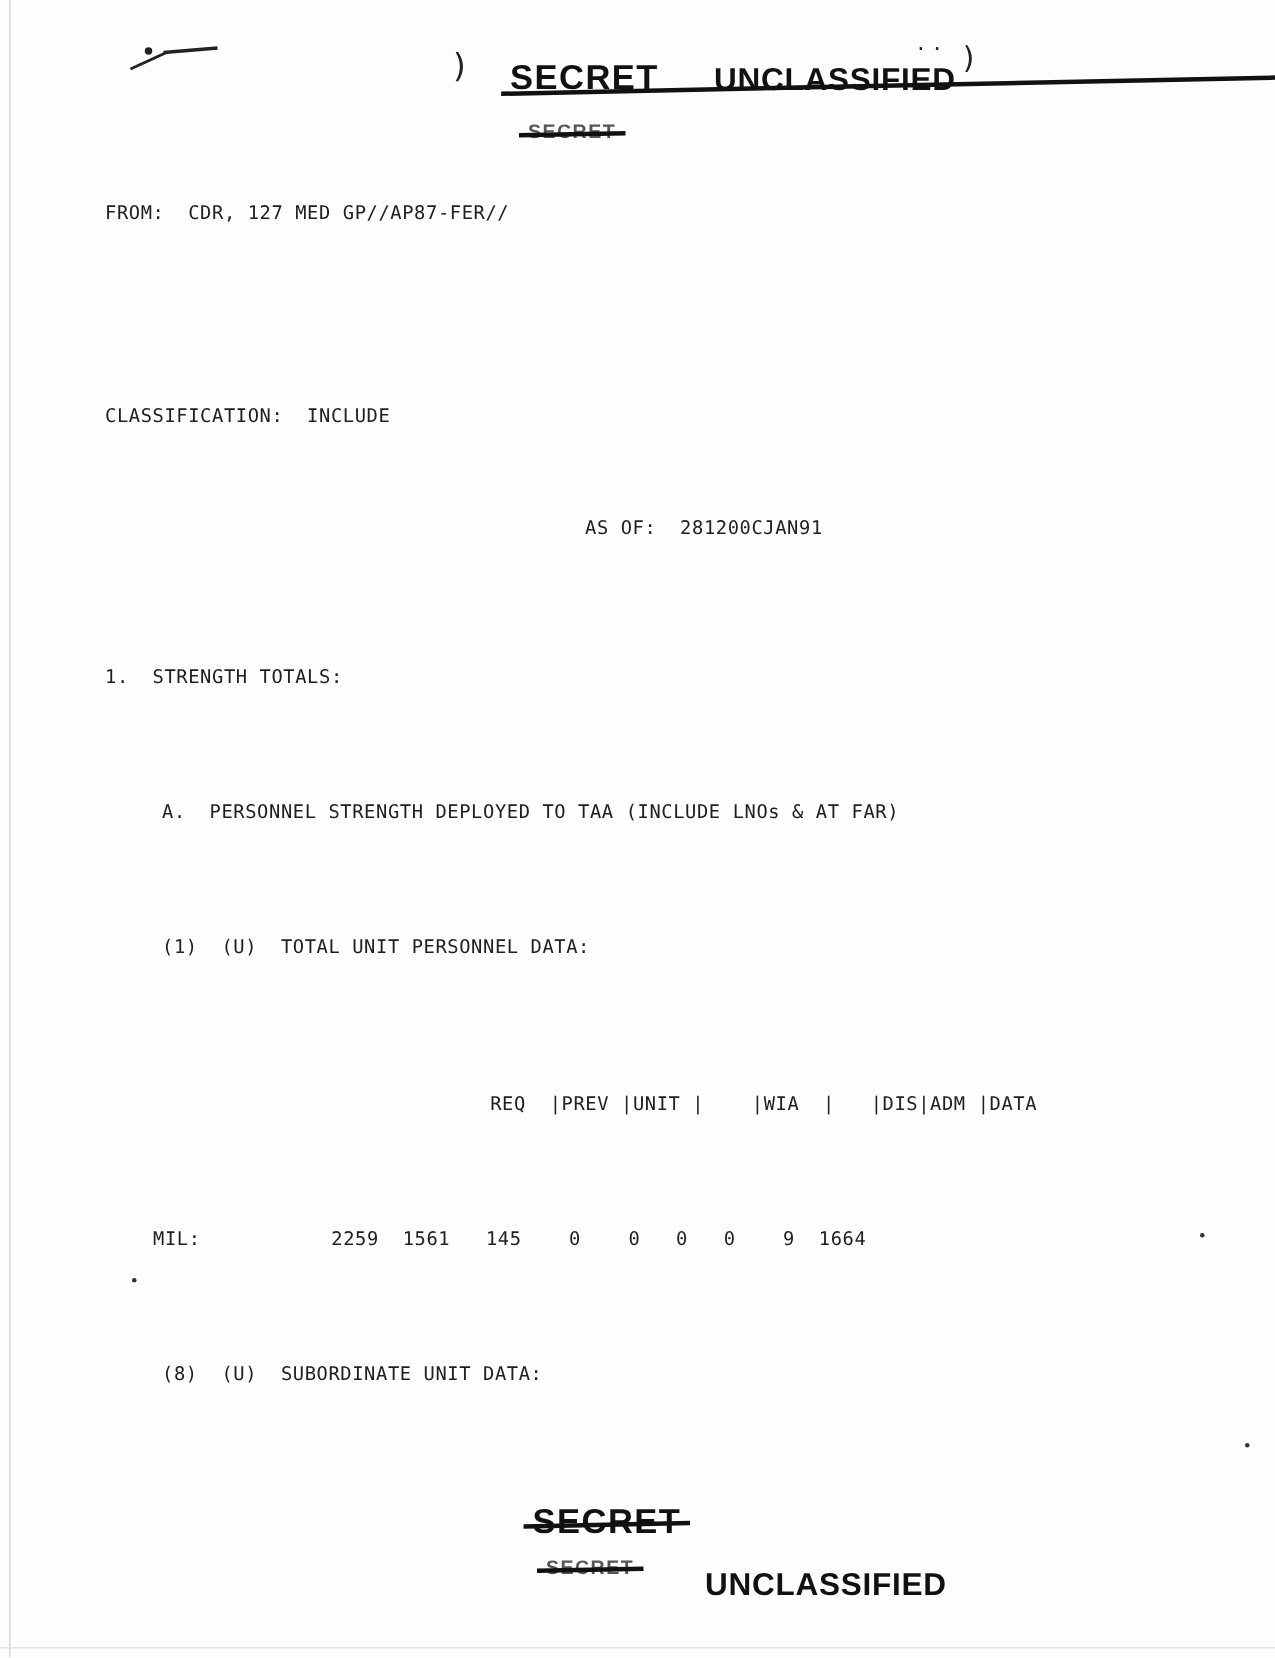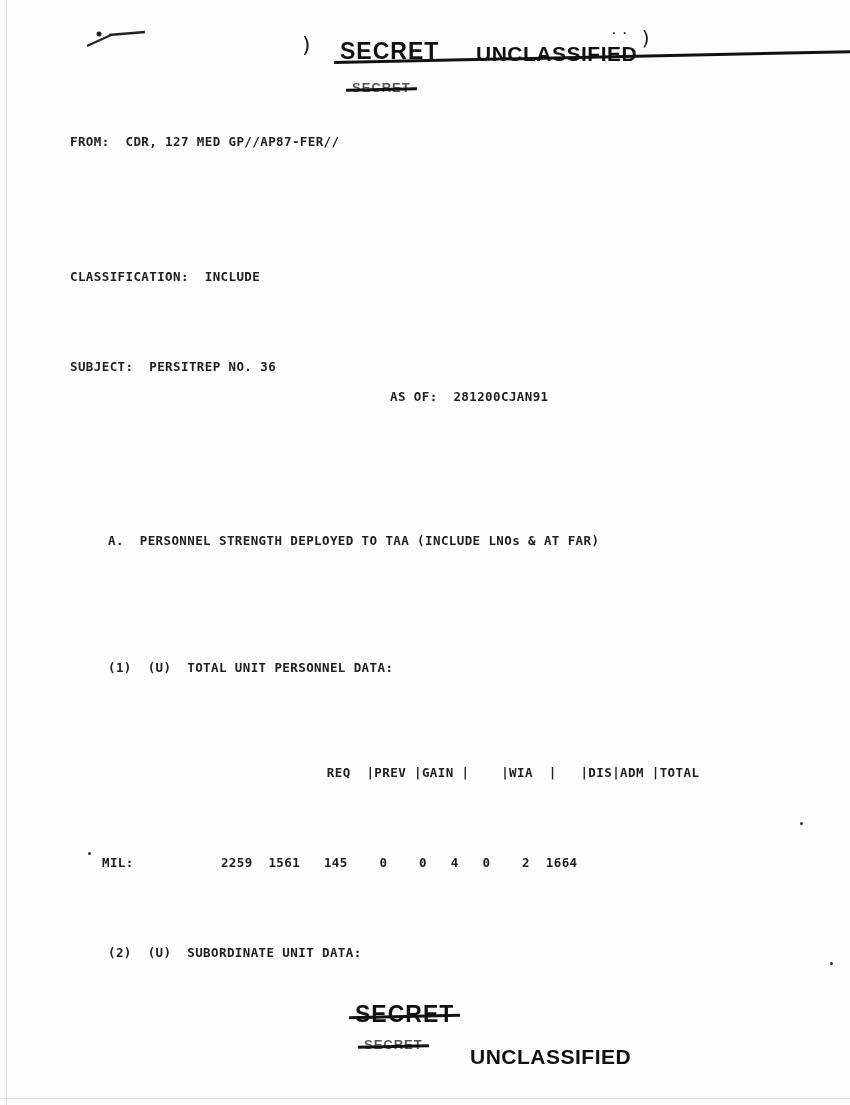"FROM: CDR, 127 MED GP//AP87-FER//" .ln { font-weight: bold -> none }
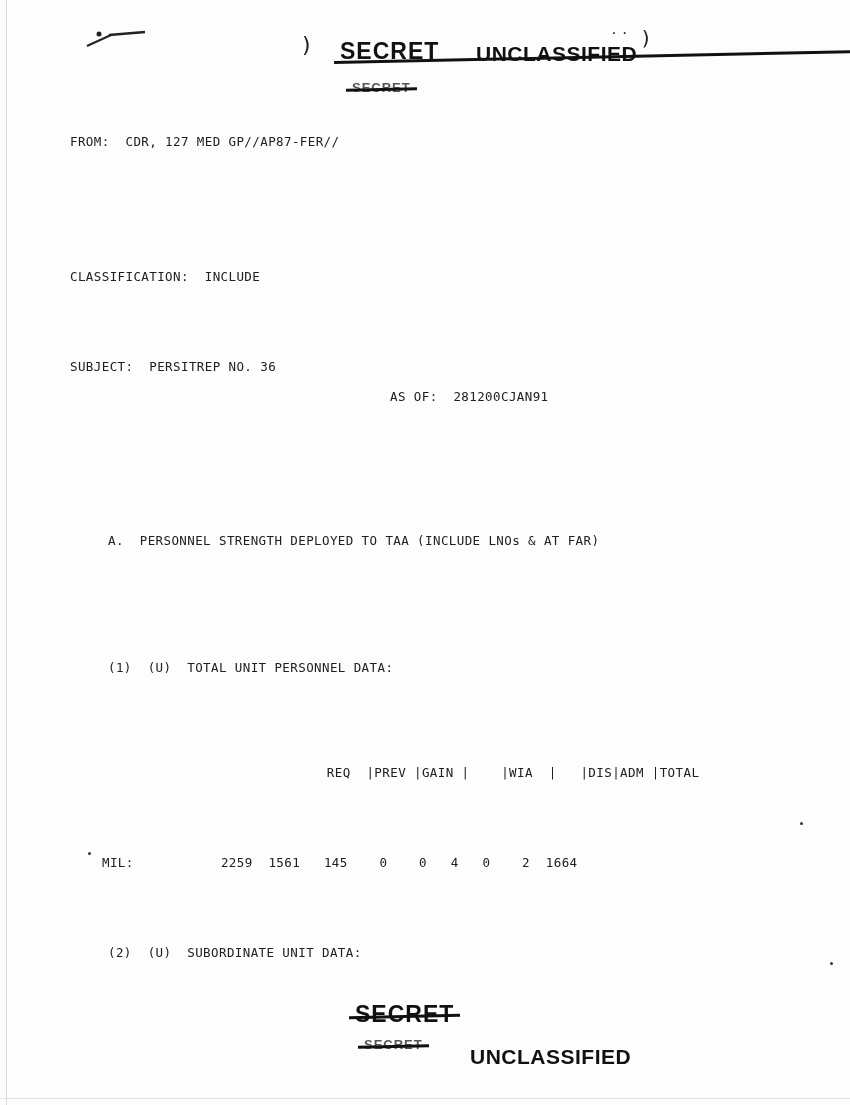"SUBJECT: PERSITREP NO. 36" span.ln { html: <span>SUBJECT: PERSITREP NO. 36</span> -> none }
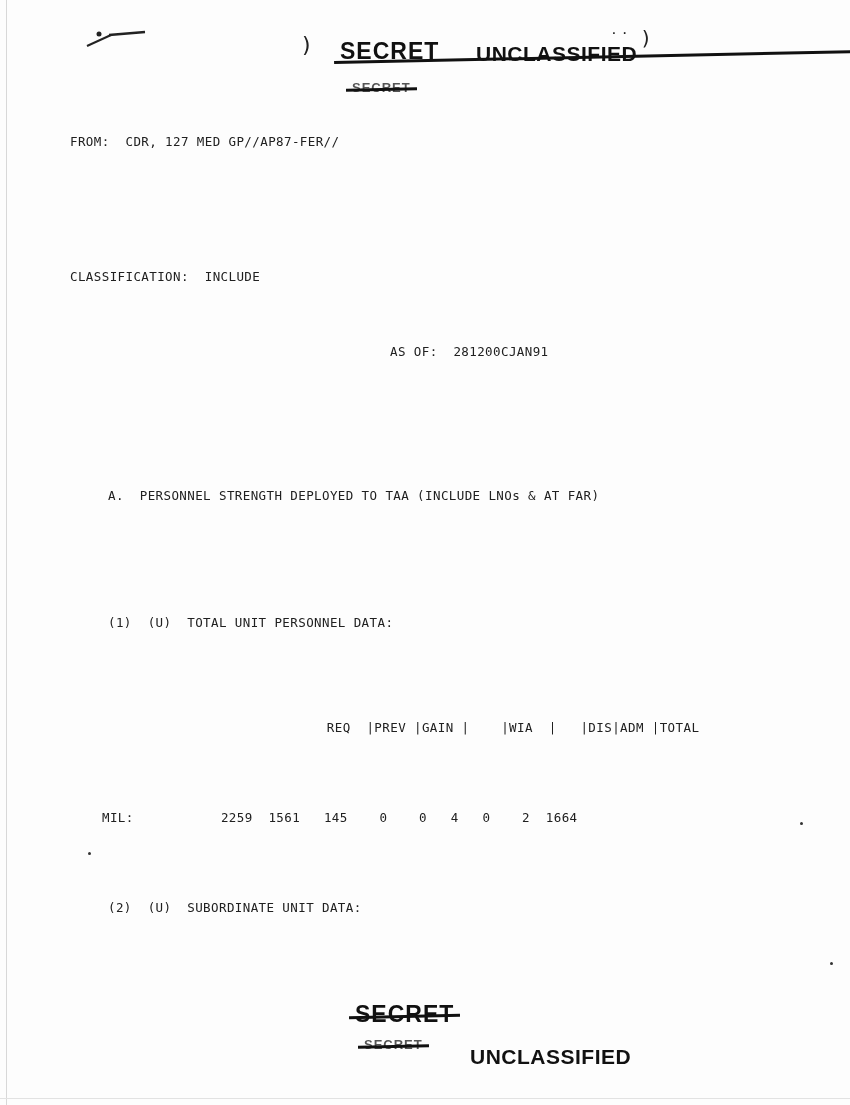"1. STRENGTH TOTALS:" span.ln { html: none -> <span>1. STRENGTH TOTALS:</span> }
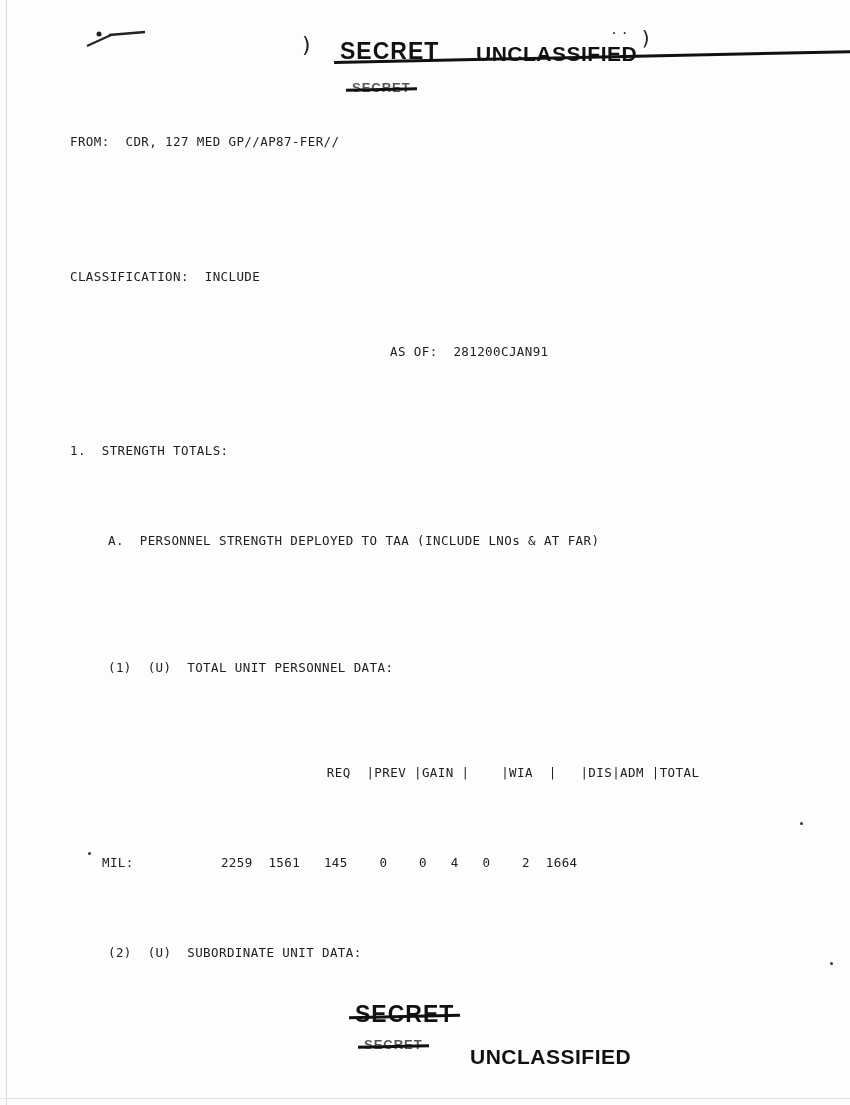"(1) (U) TOTAL UNIT PERSONNEL" span.ln { margin-top: 37px -> none }
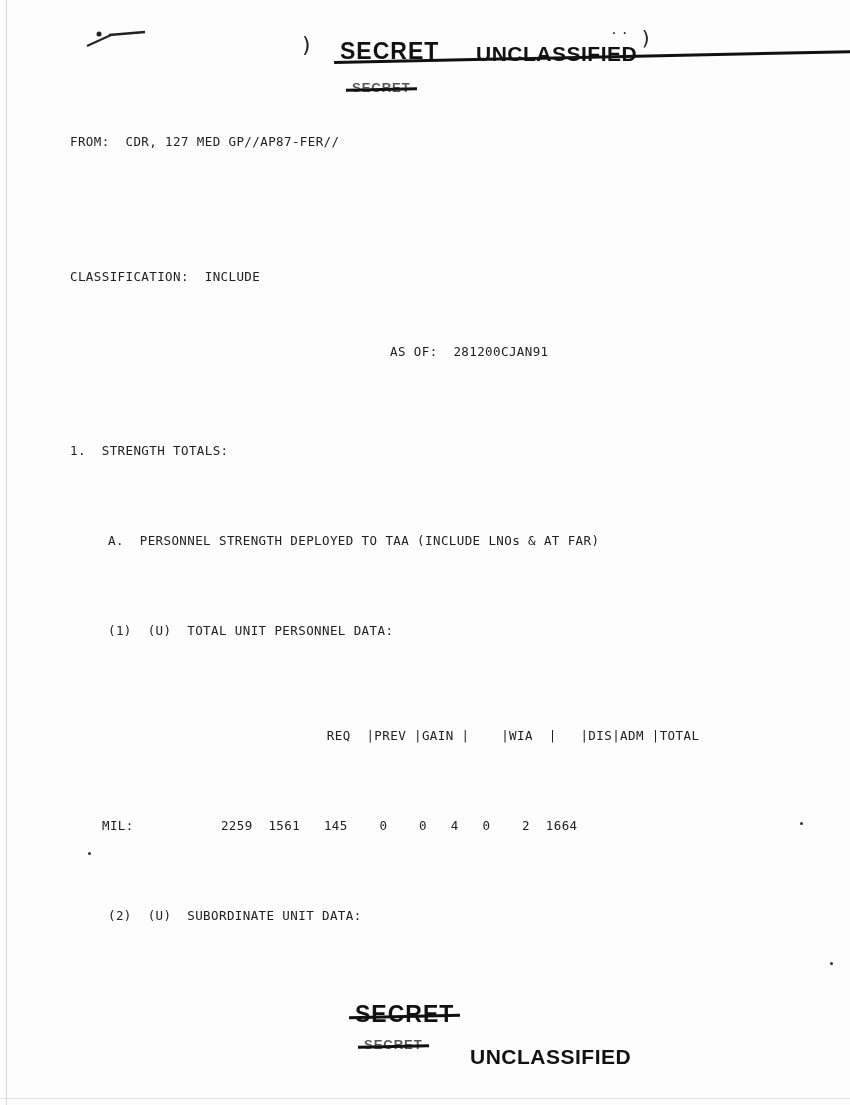"REQ |PREV |GAIN | |WIA" span.ln { text: GAIN |    |WIA  |   |DIS|ADM |TOTAL -> UNIT |    |WIA  |   |DIS|ADM |DATA }
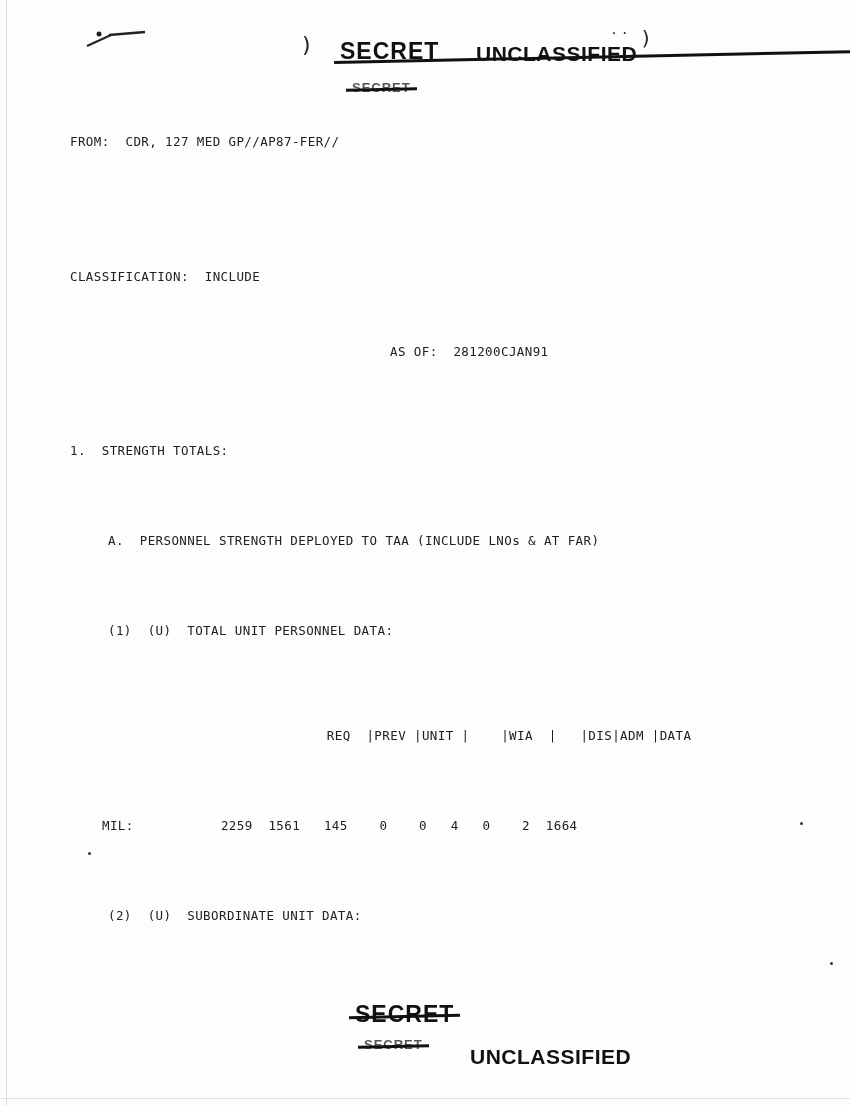"MIL: 2259 1561 145 0" span.ln { text: 4   0    2 -> 0   0    9 }
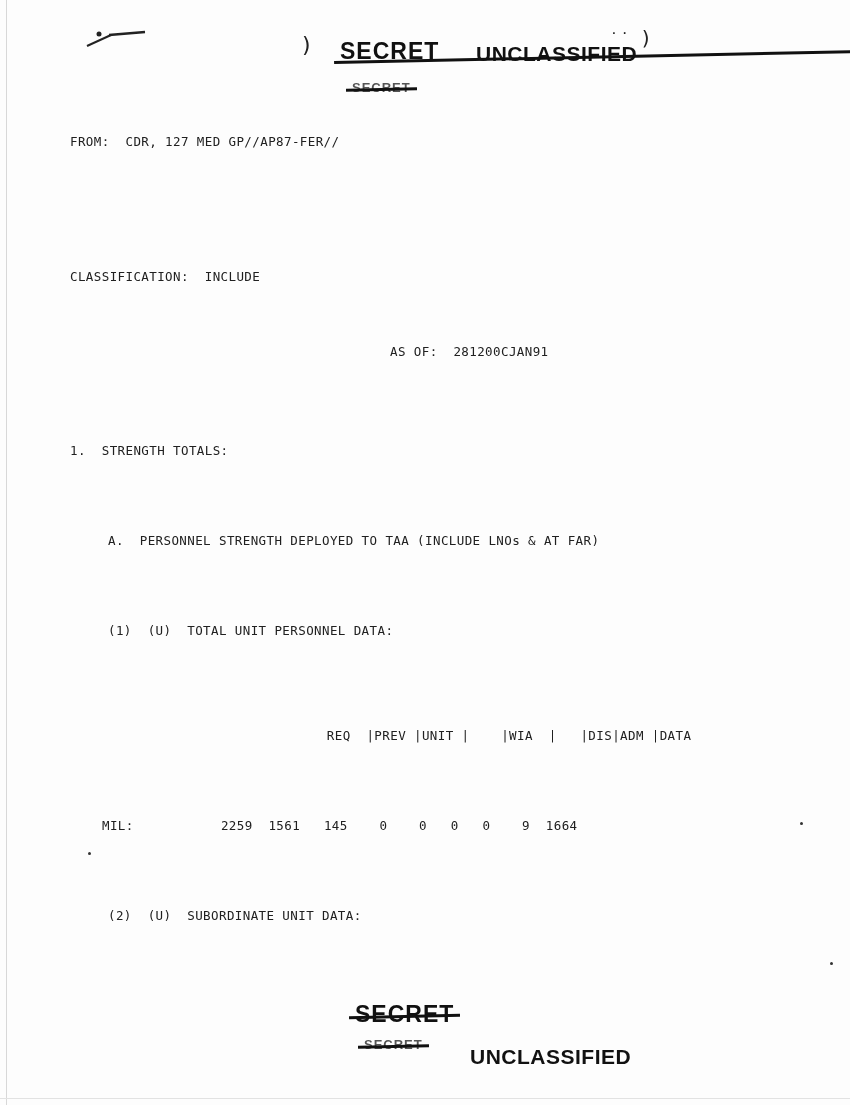"(2) (U) SUBORDINATE UNIT DATA:" span.ln { text: 2 -> 8 }
